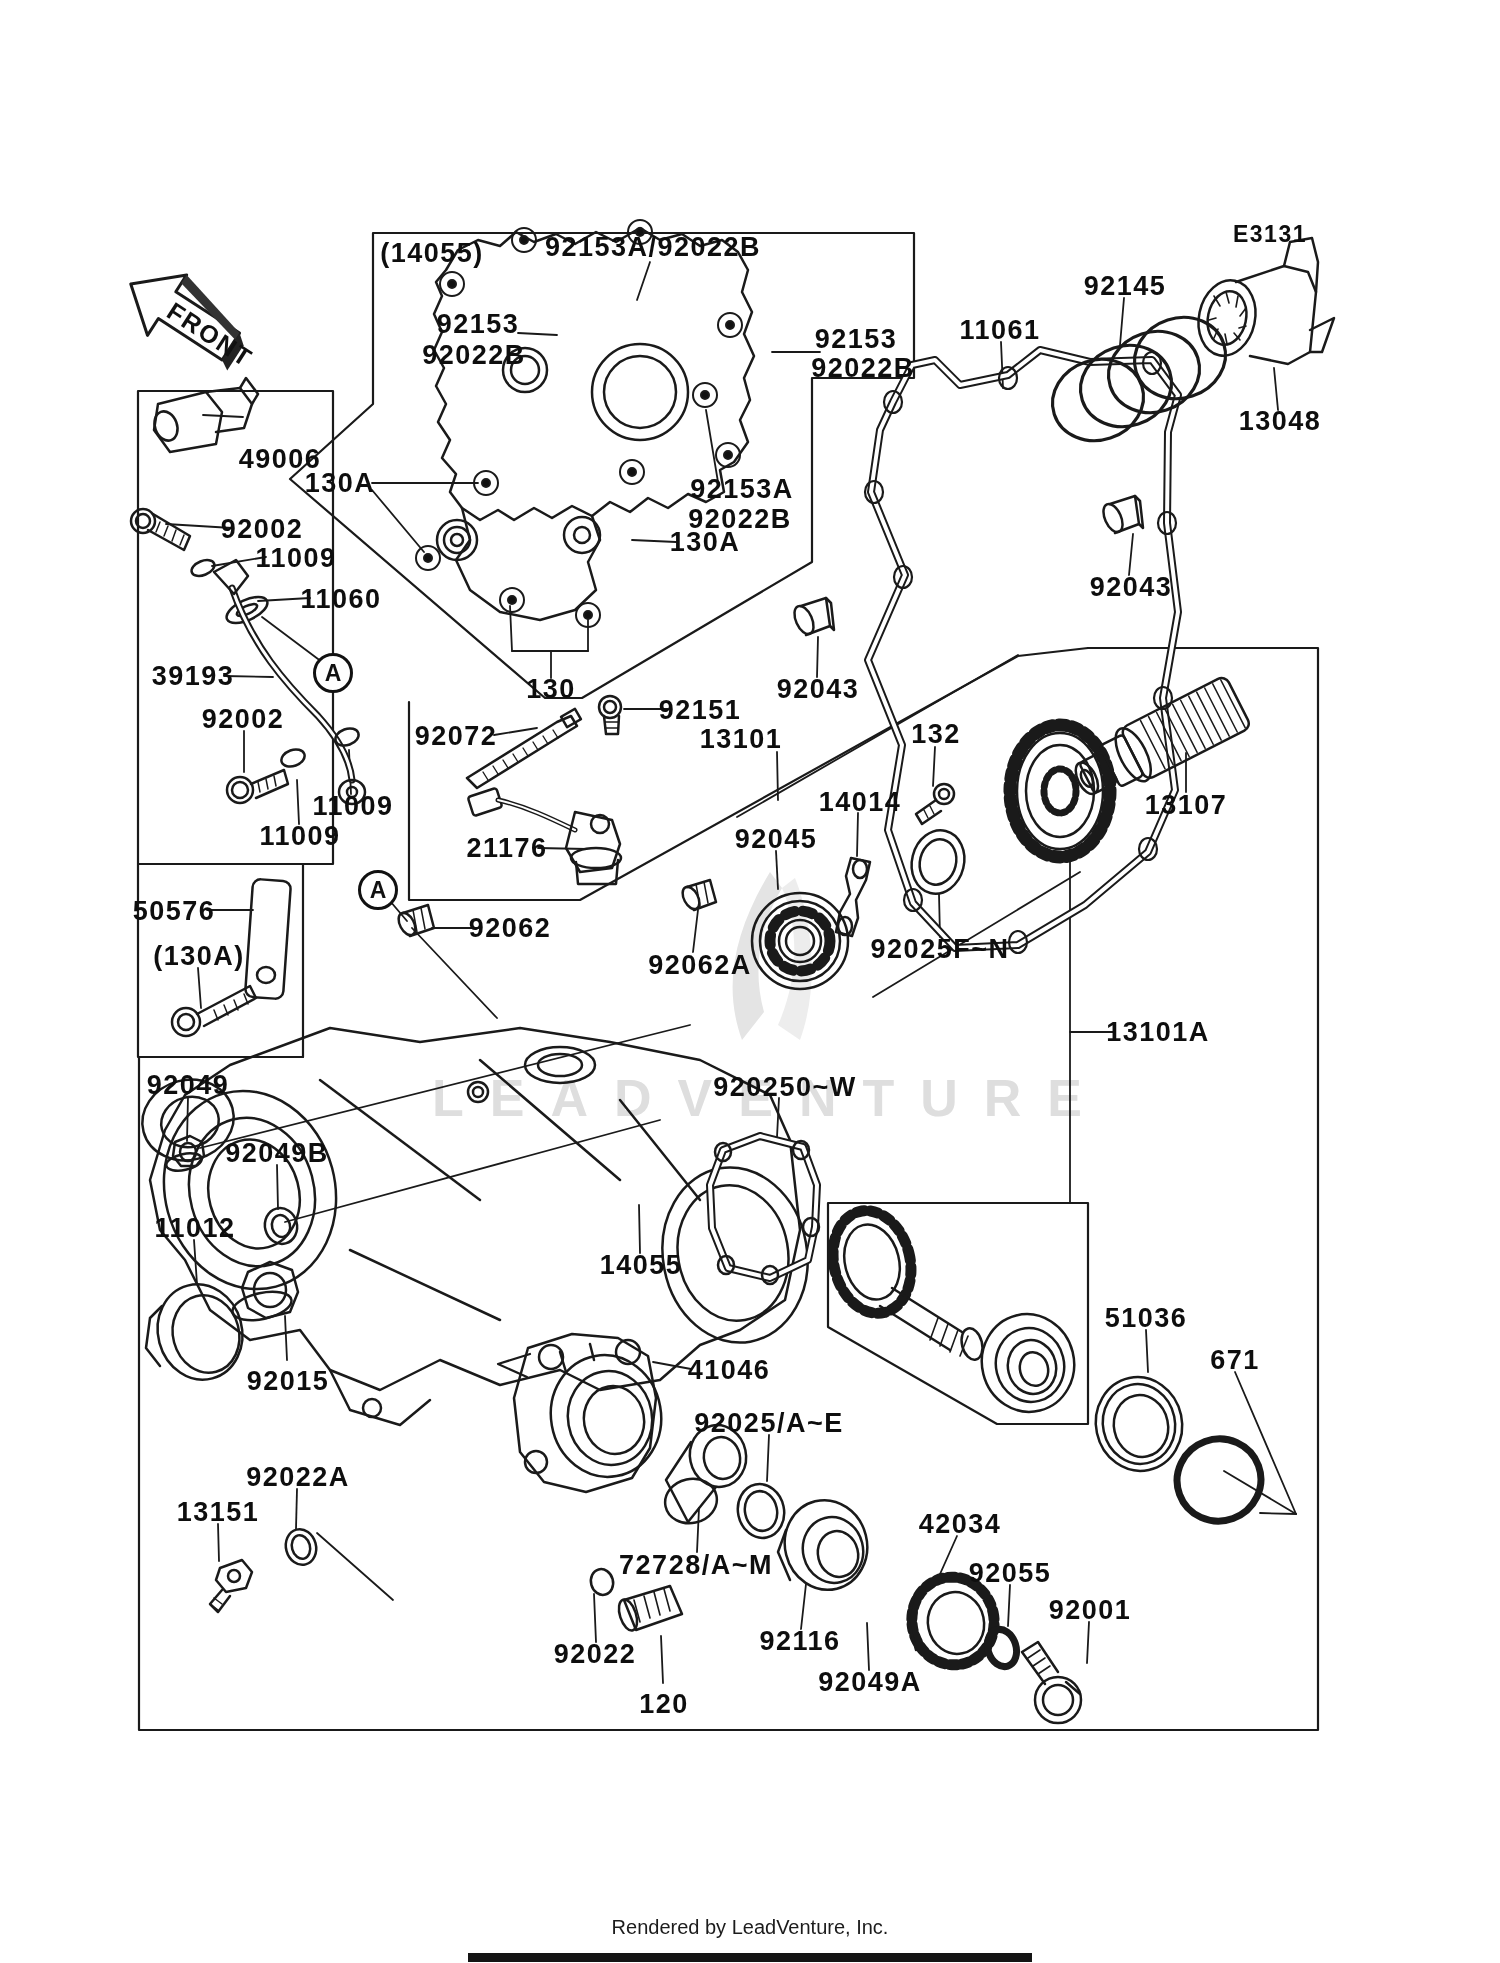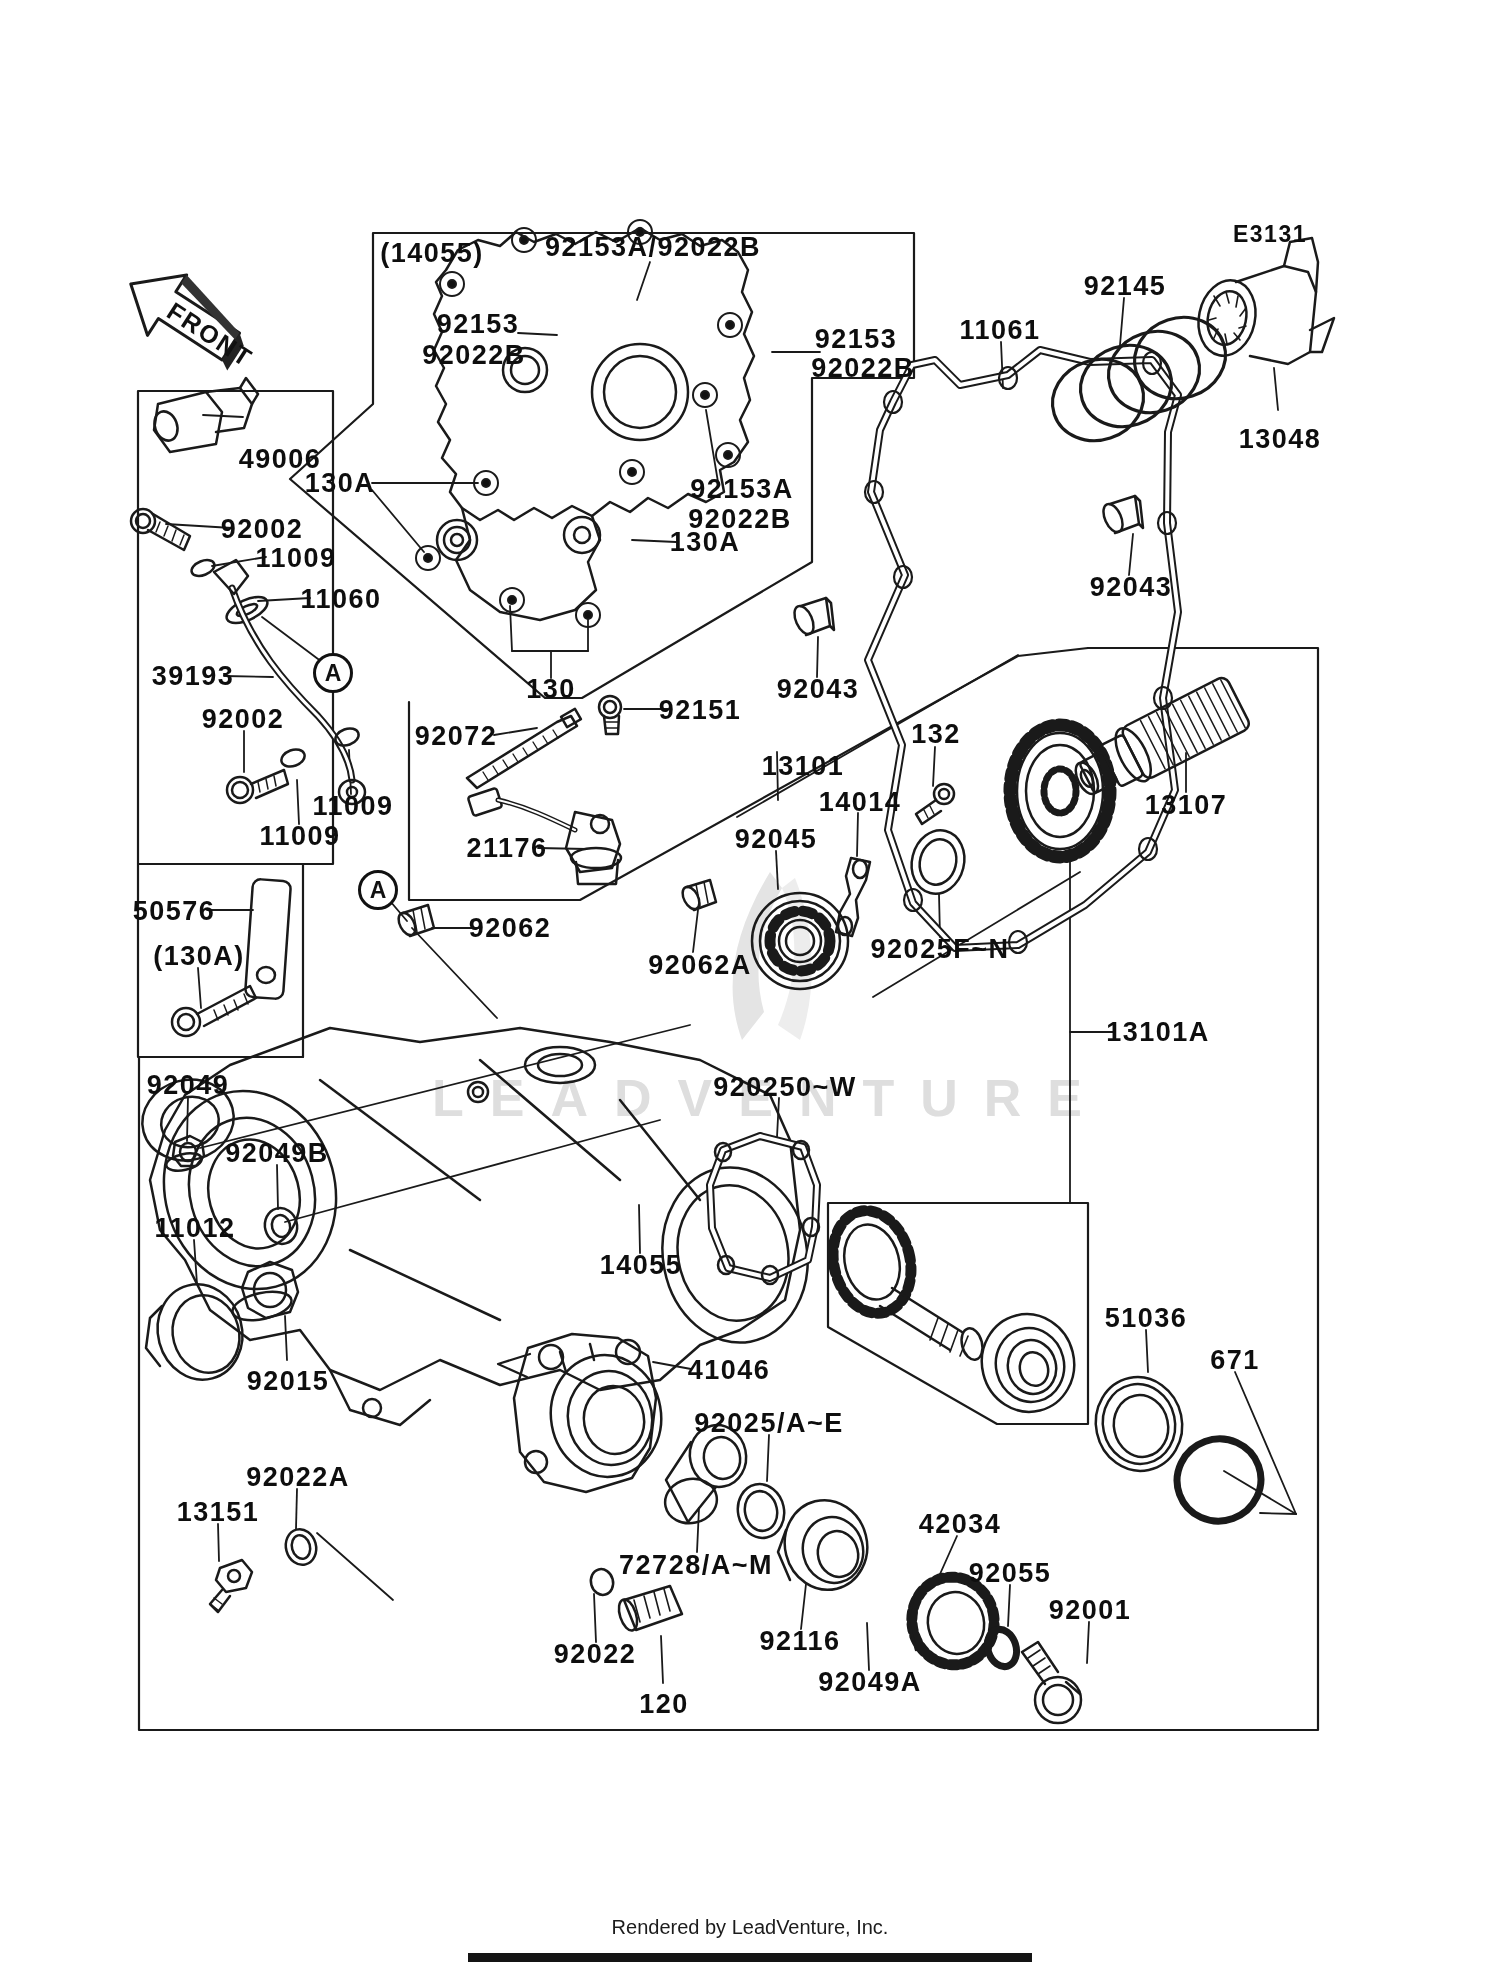"13048" div.part-label { top: 439px -> 421px }
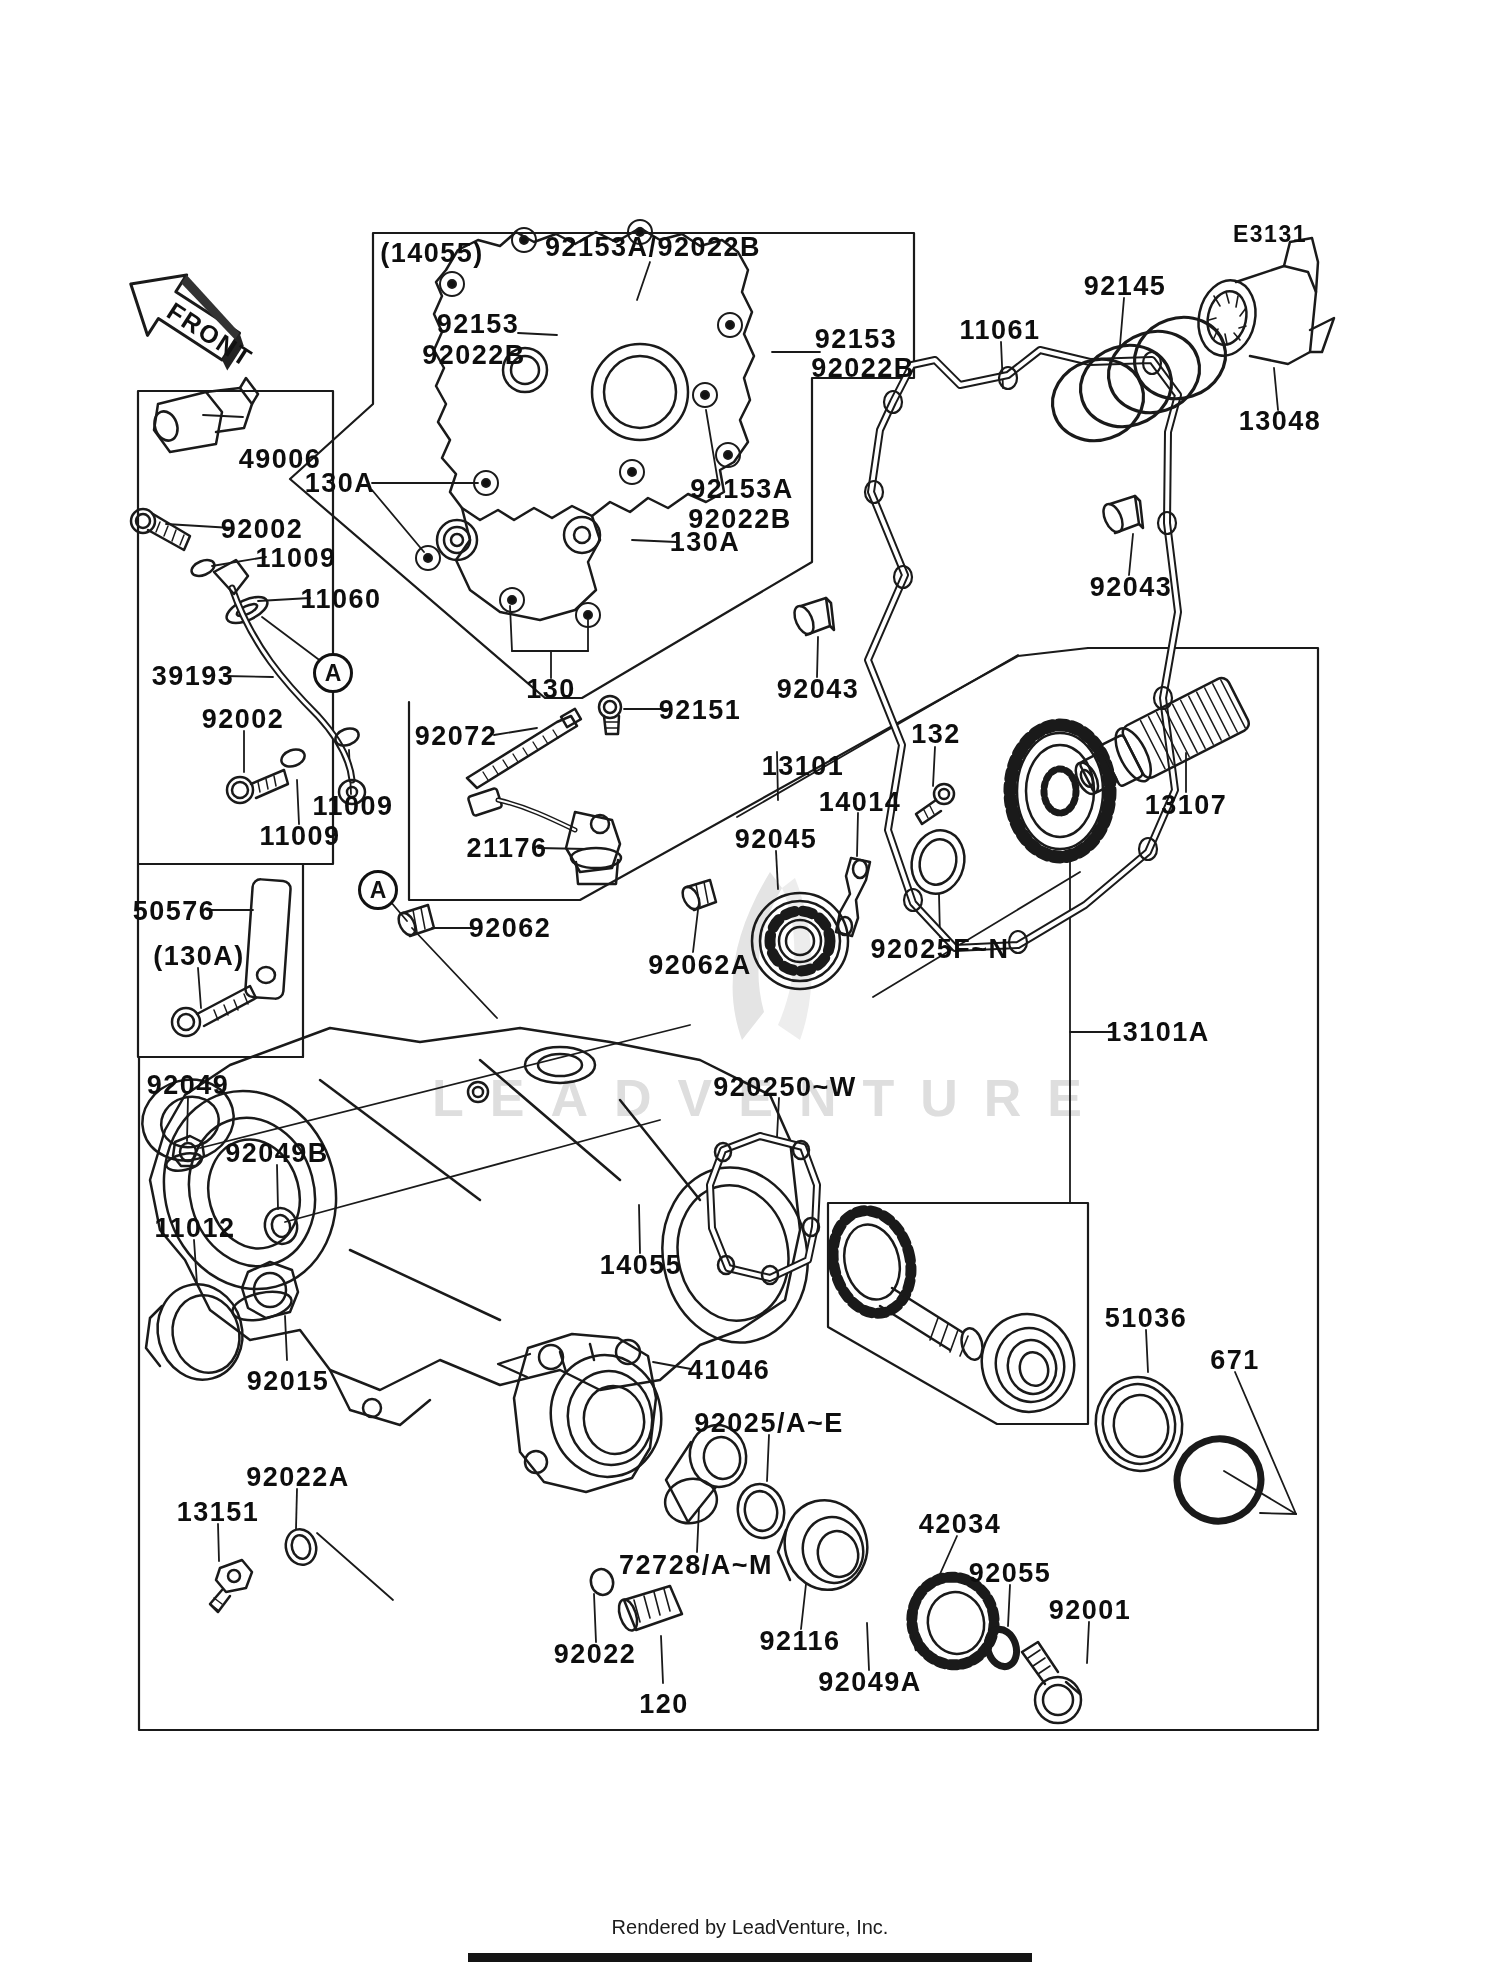"13101" div.part-label { left: 803px -> 741px; margin-top: 27px -> none }
